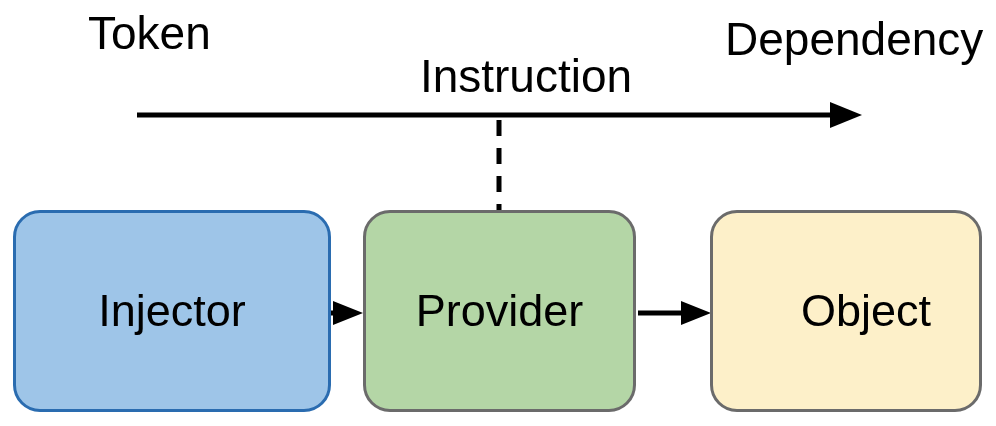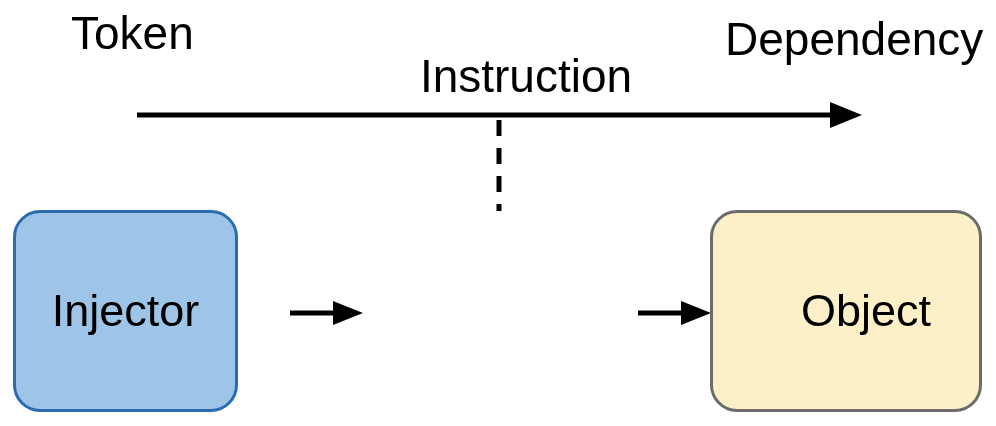"Token" #token-label { left: 71px -> 88px }
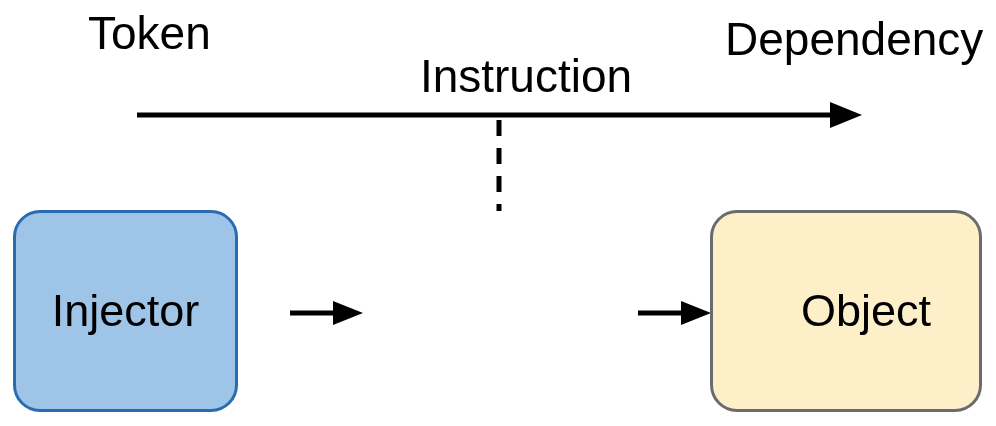"Injector" #node-injector { width: 225px -> 318px }
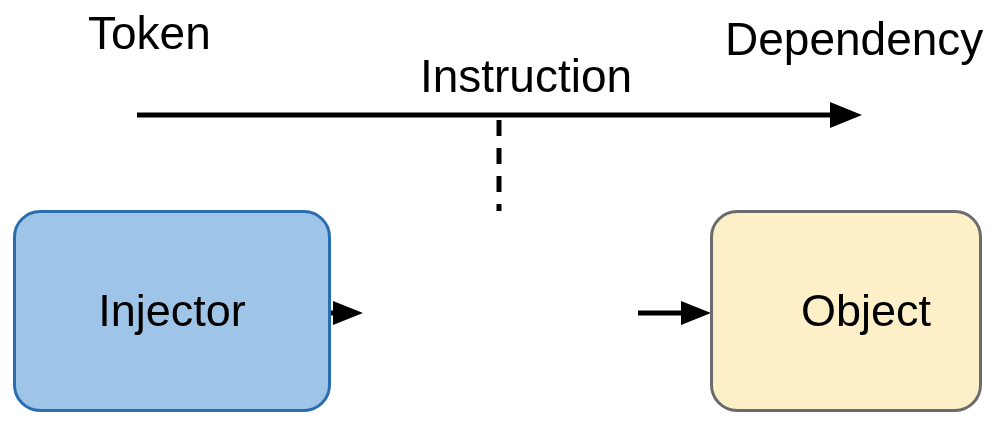"Provider" div.node { html: none -> <div> <span>Provider</span> </div> }
